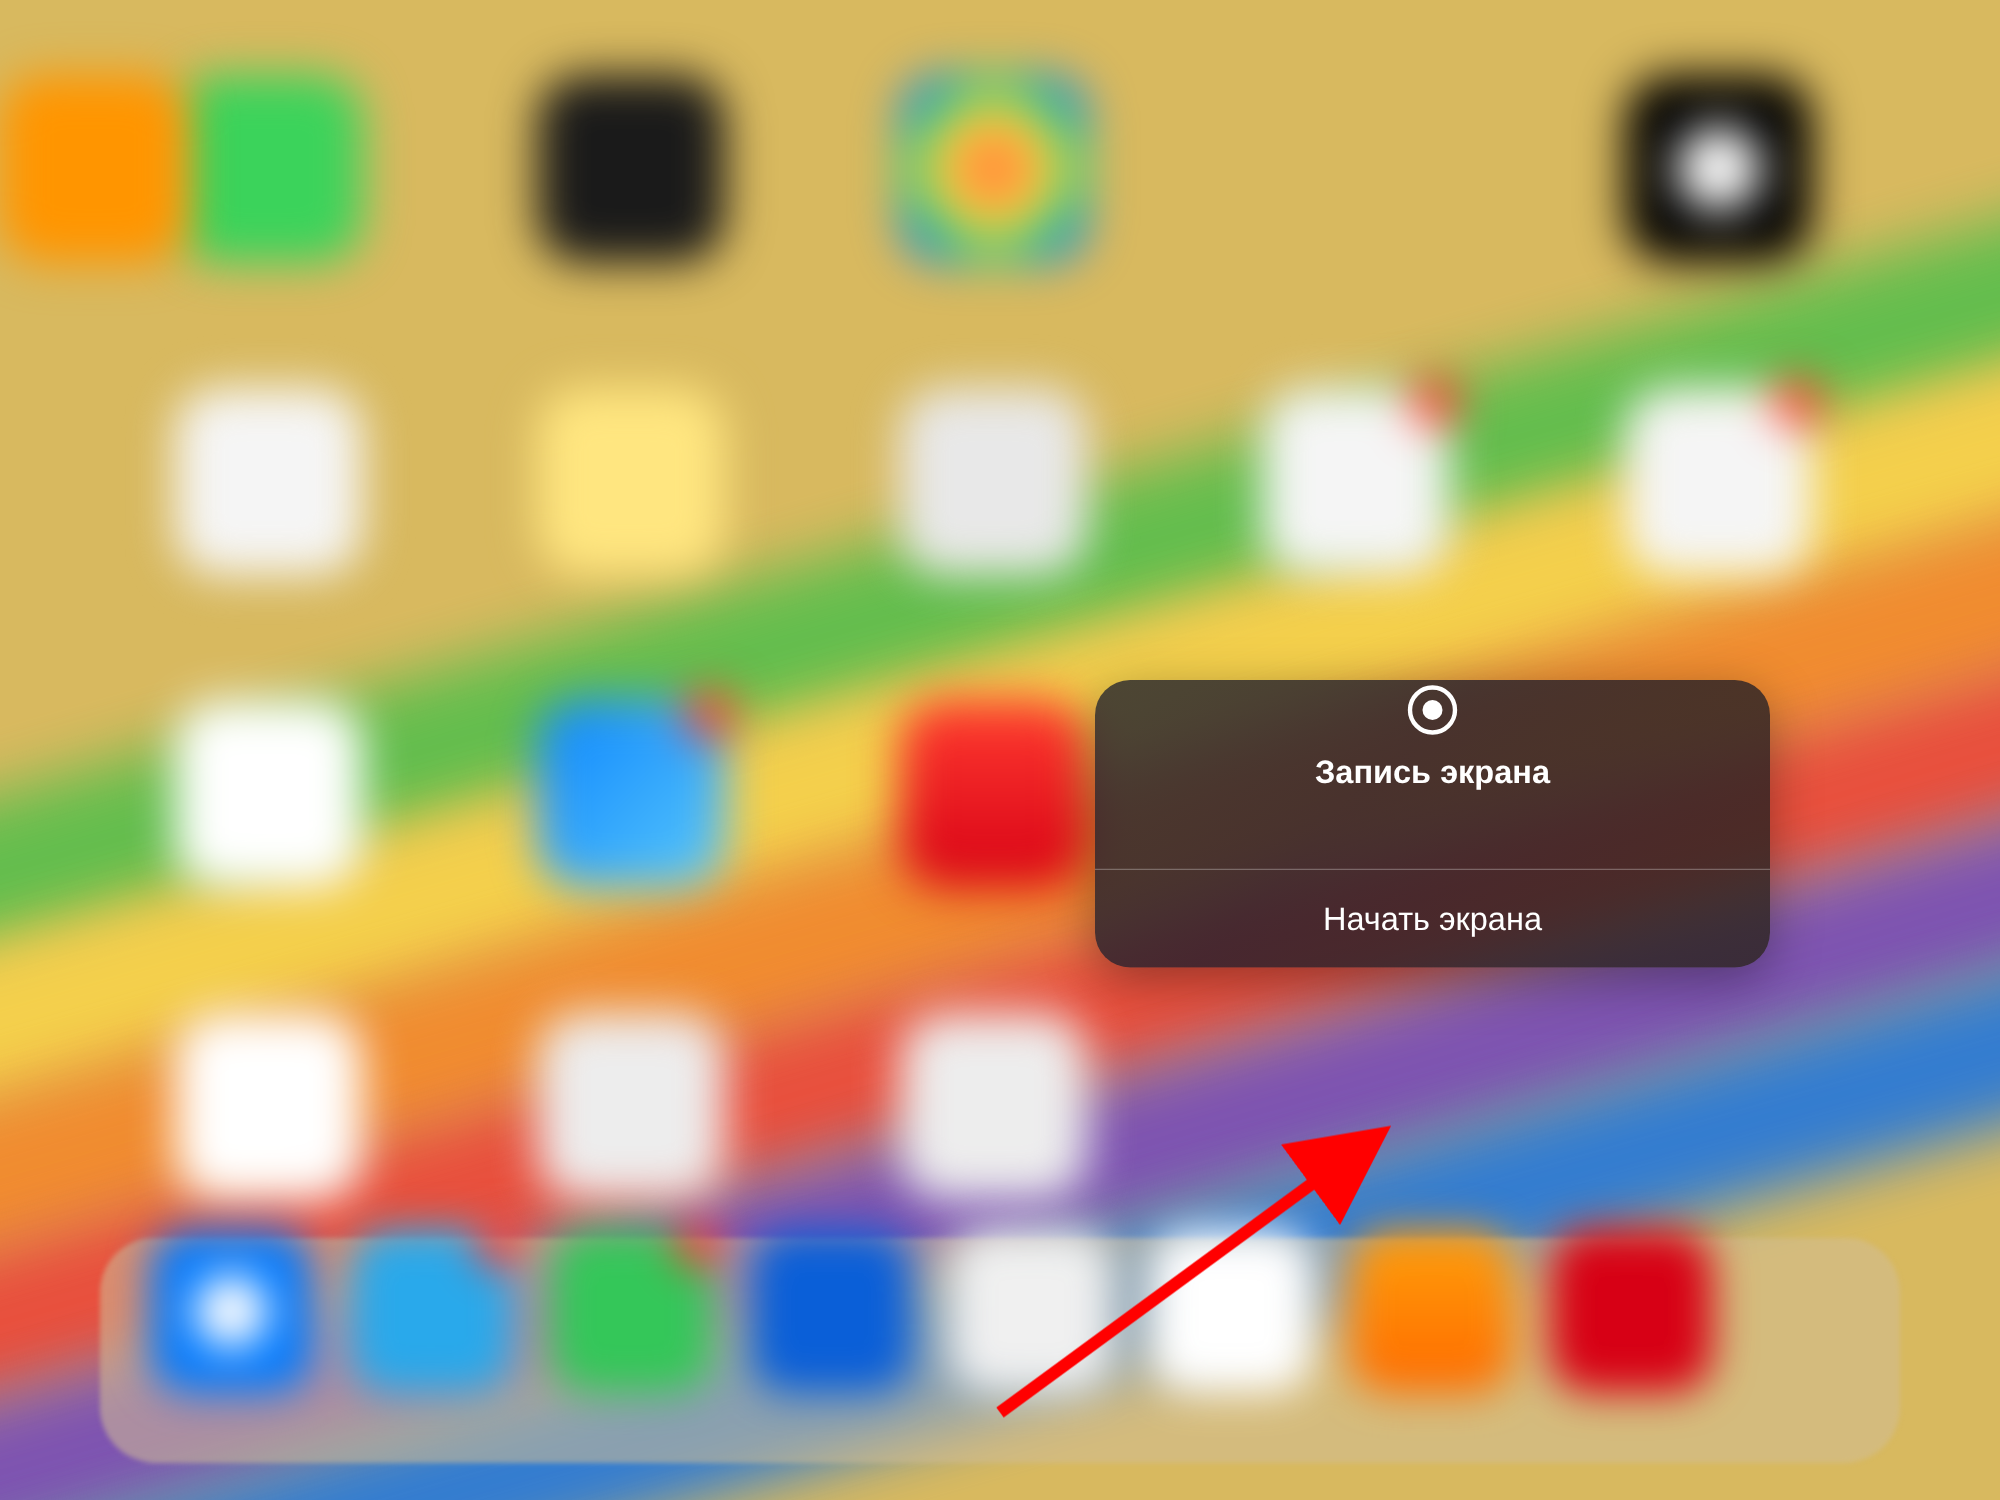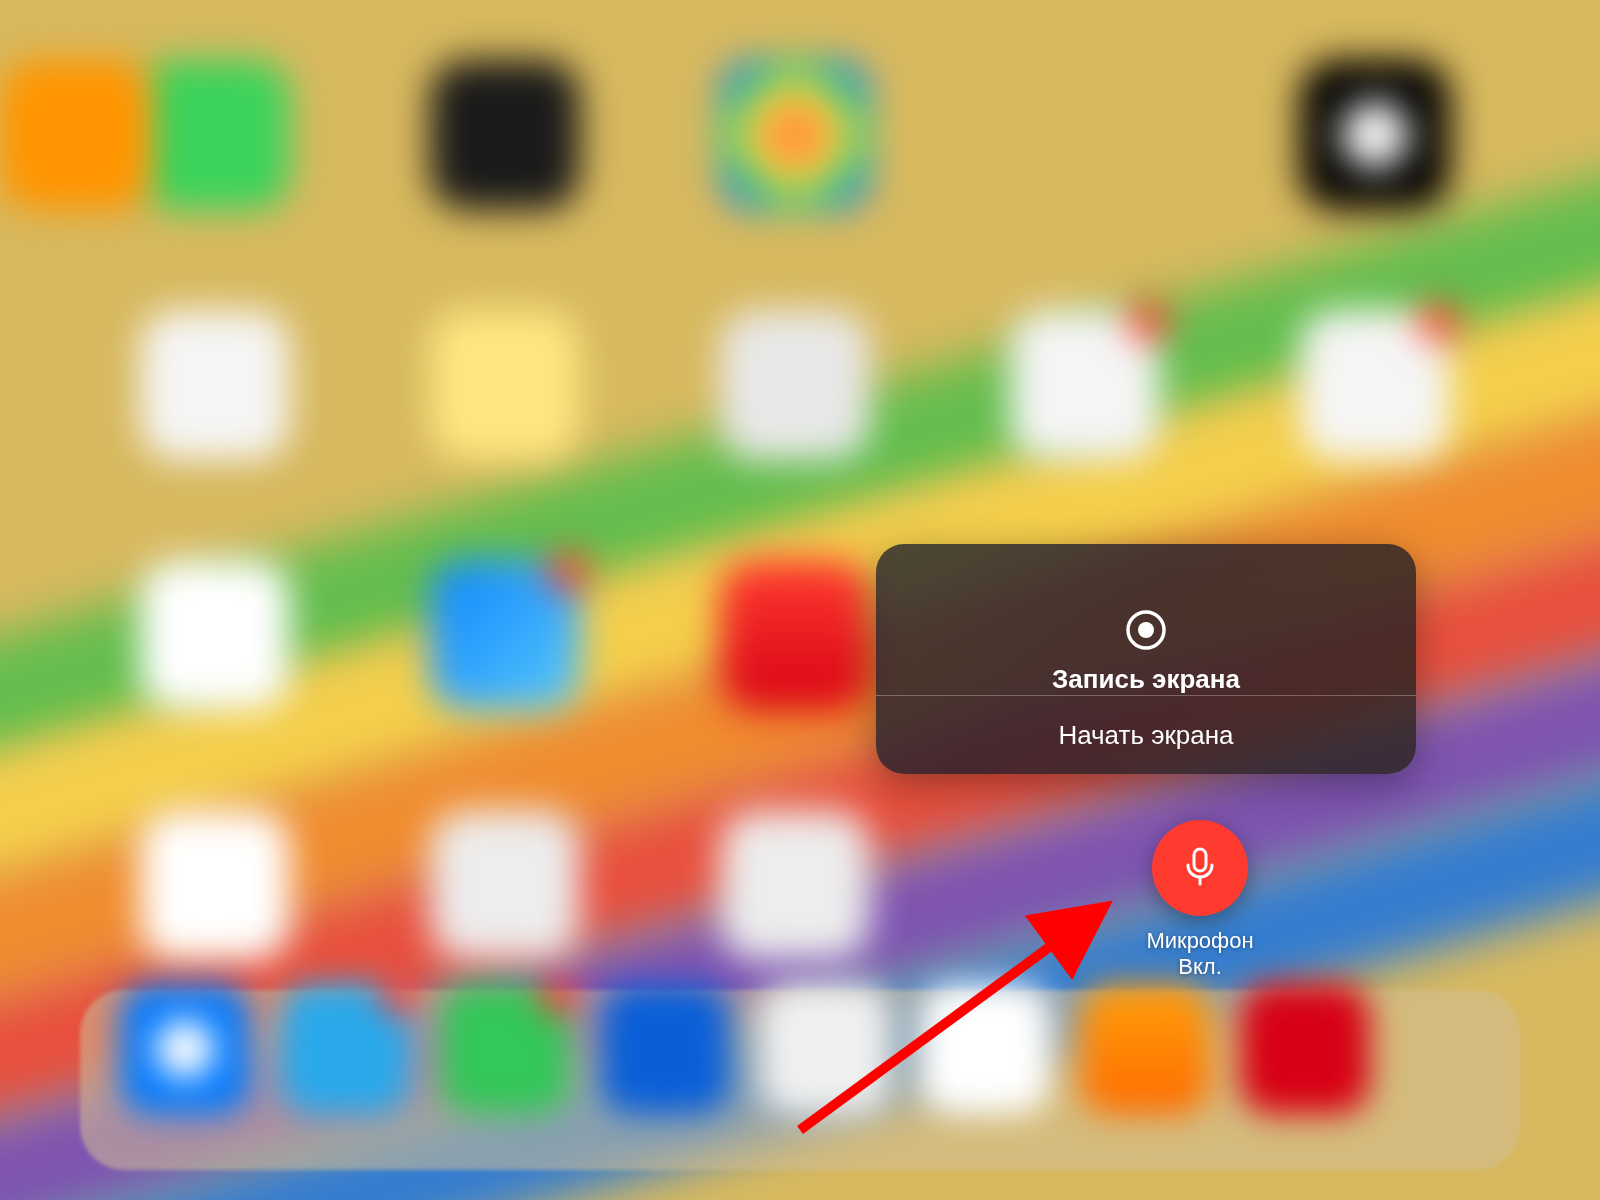"Запись экрана" .panel .topsec { justify-content: flex-end -> flex-start }
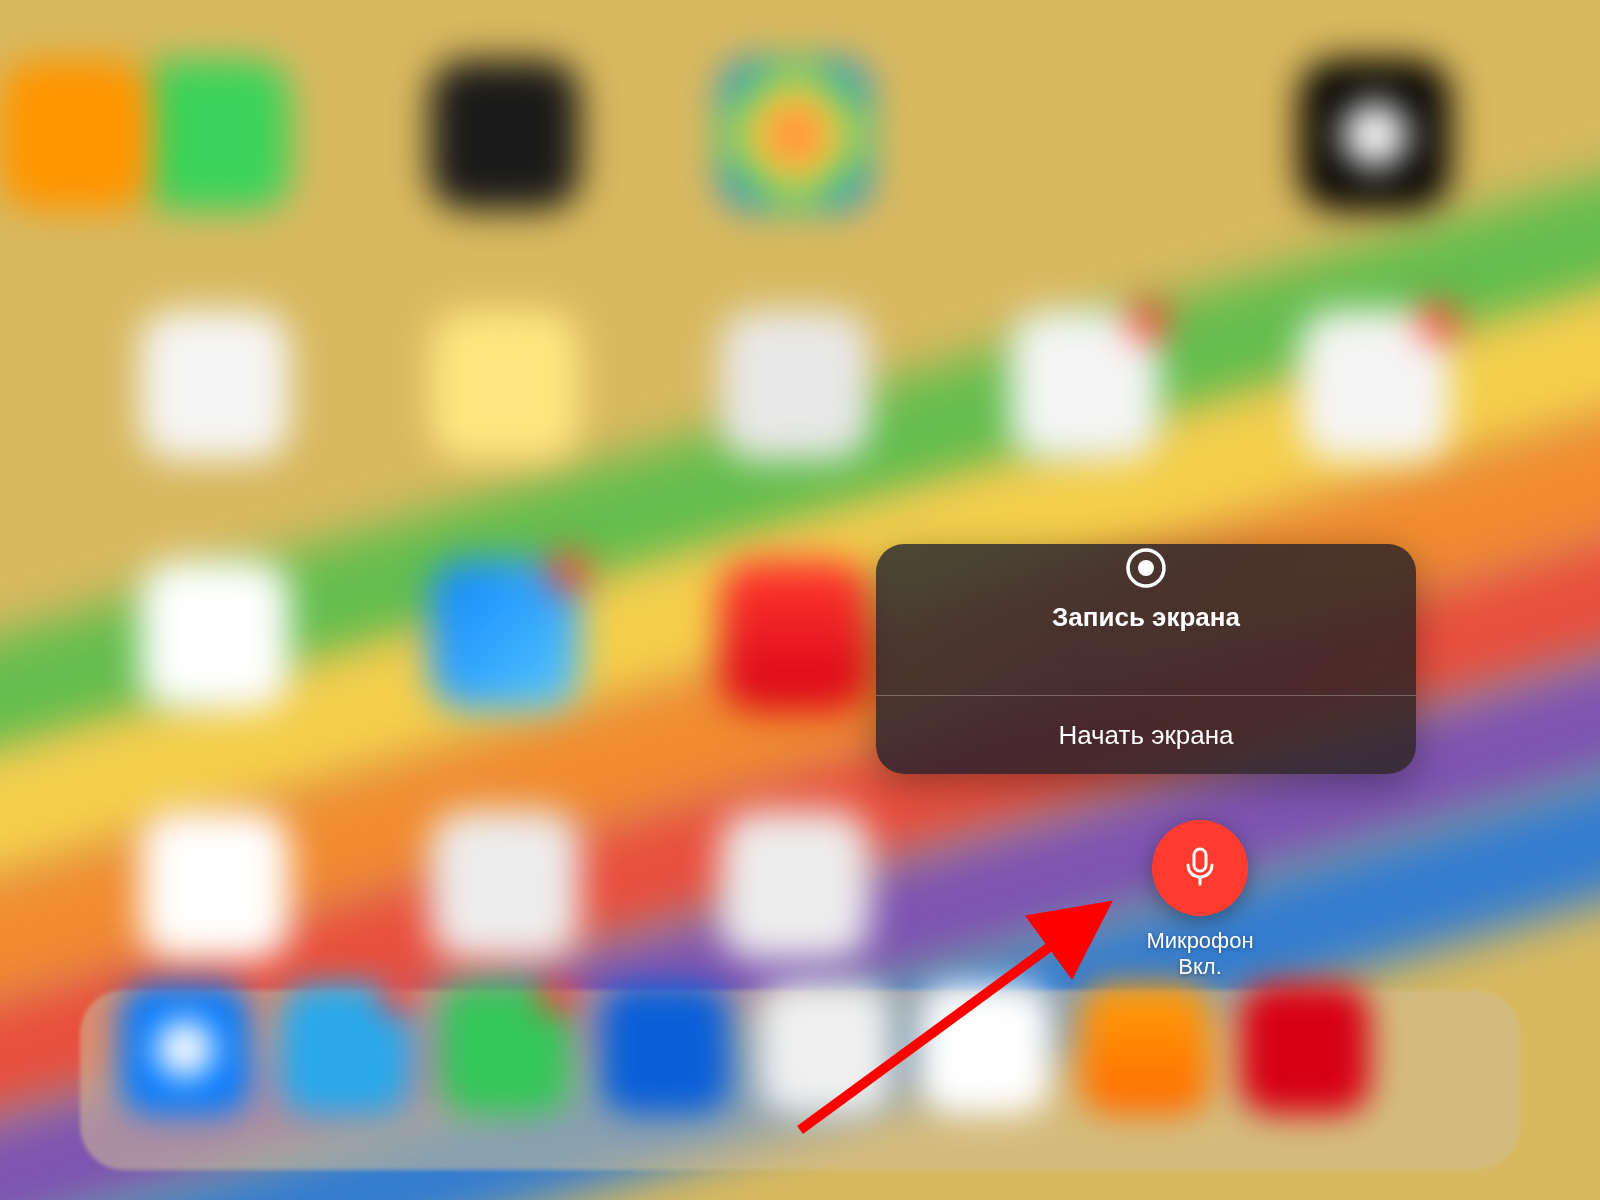"Микрофон" div.mic-wrap { html: <div> <div> <span> <svg> <rect></rect> <path></path> <line></line> </svg> </span> </div> <div>Микрофон</div> <div>Вкл.</div> </div> -> none }
